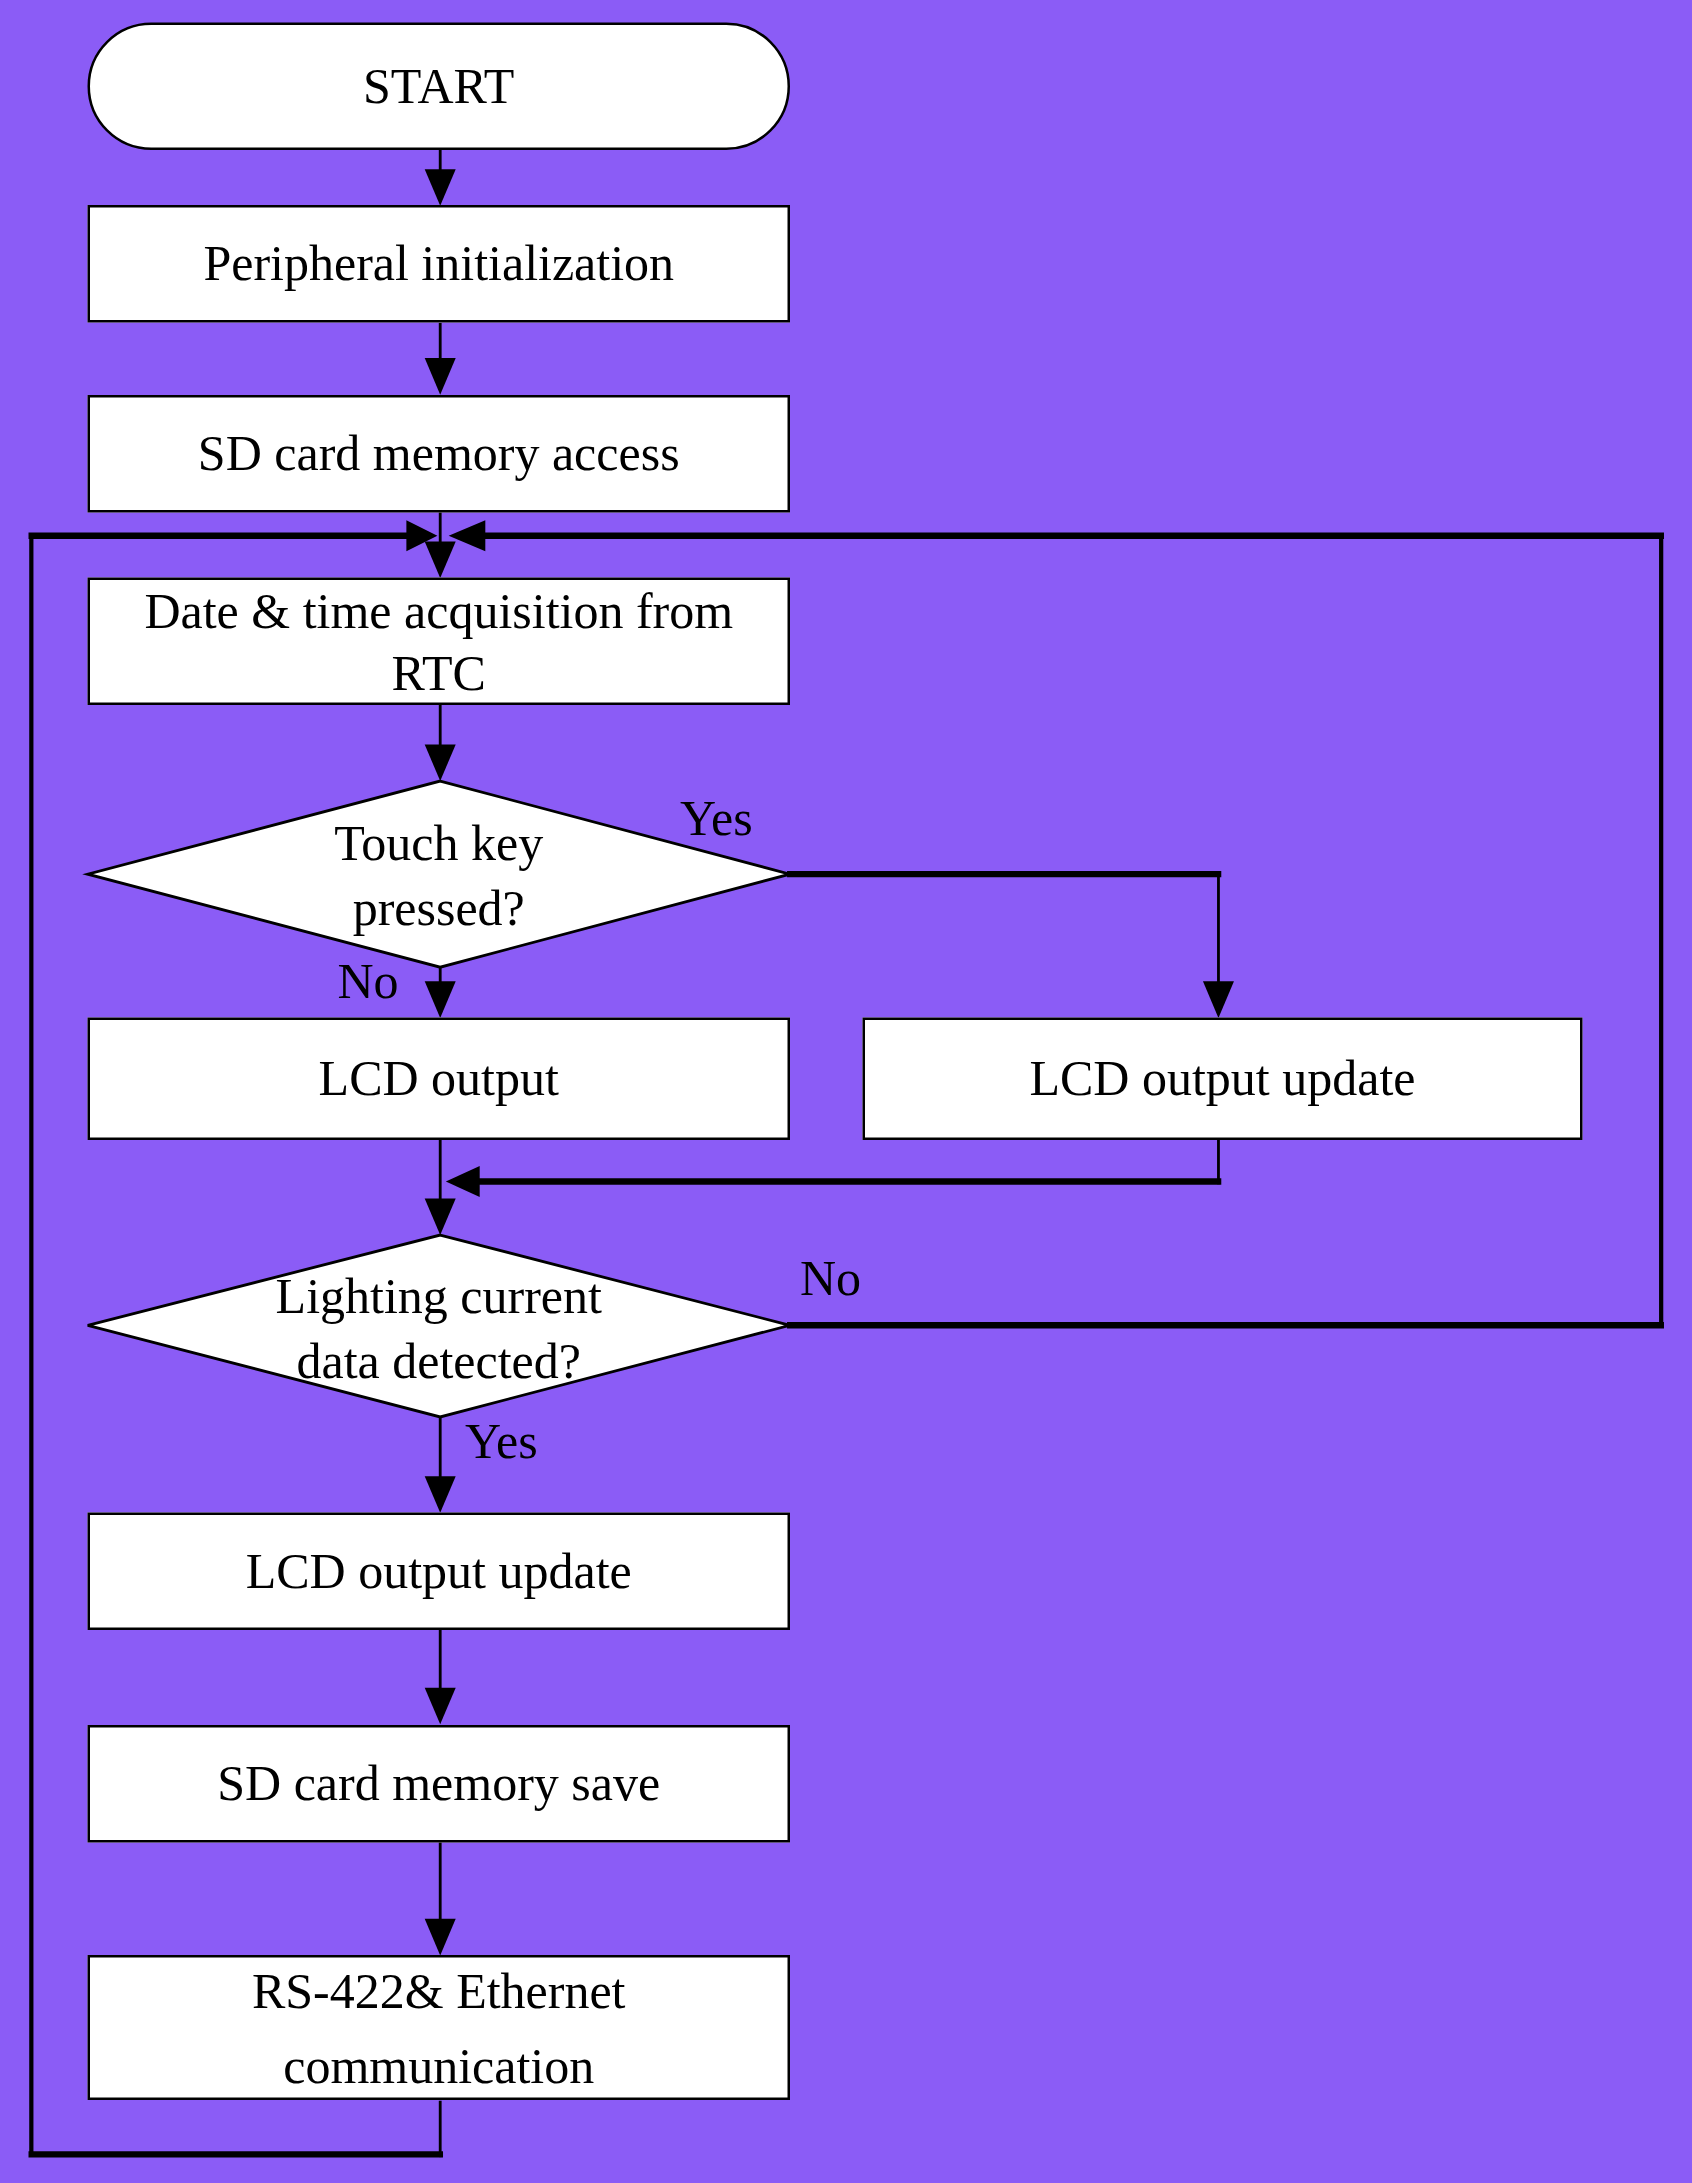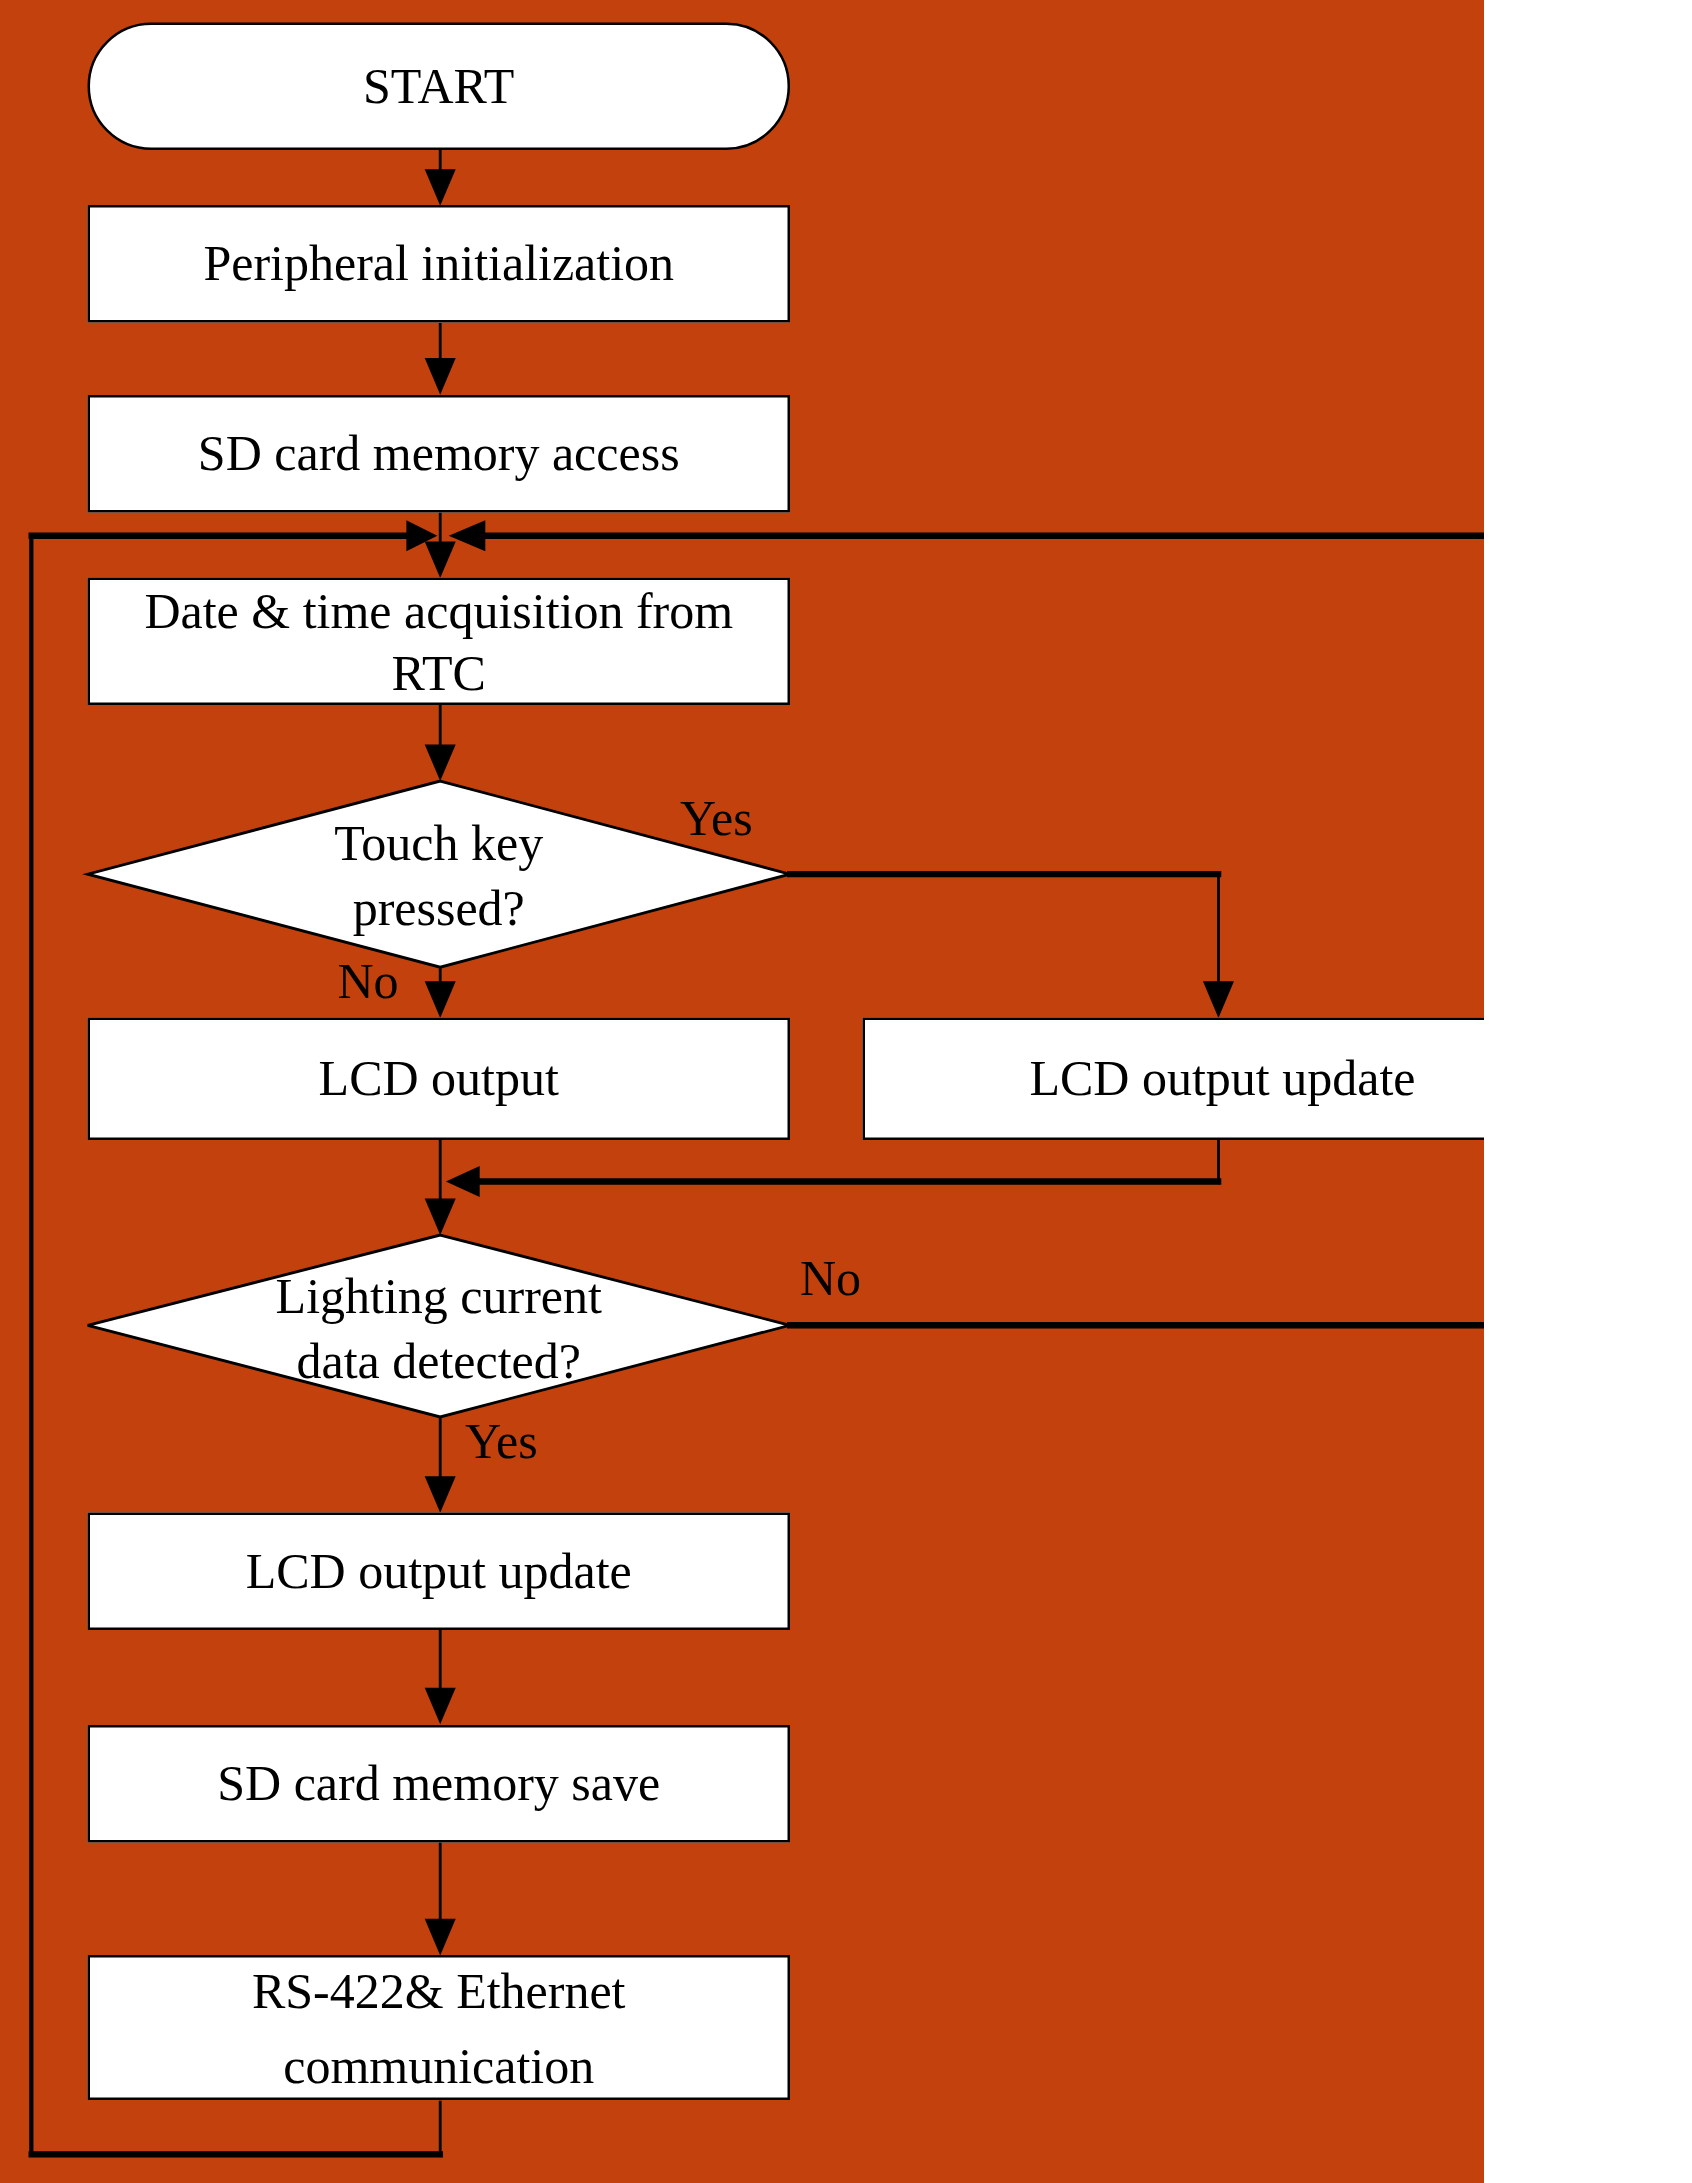"START" .stage { background: #c2410c -> #8b5cf6; width: 1484px -> 1692px }
